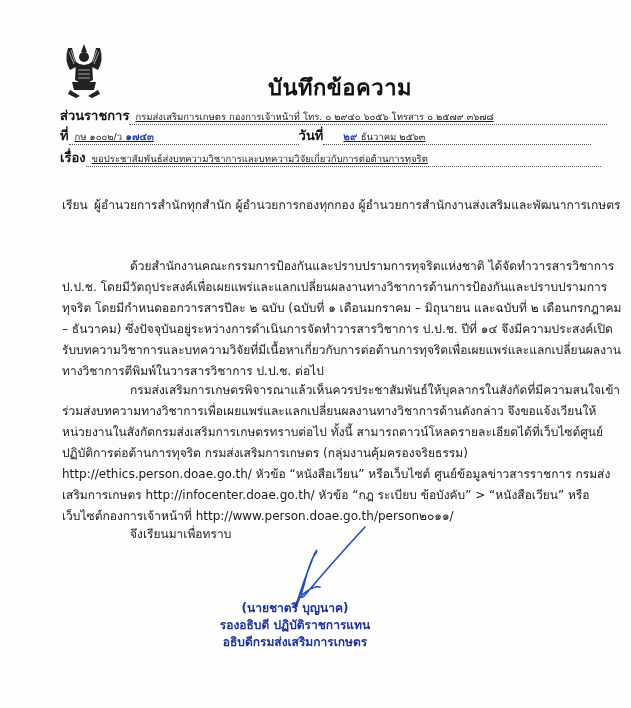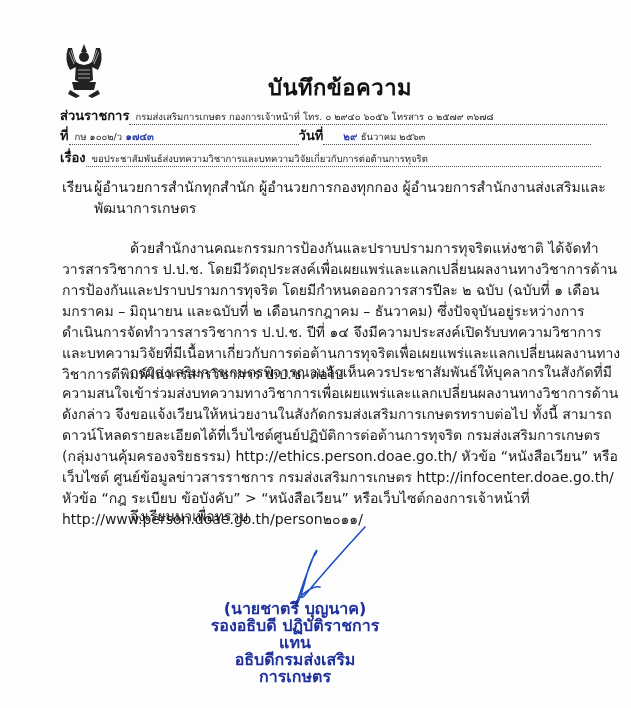"กรมส่งเสริมการเกษตร กองการเจ้าหน้าที่" .dots { text-decoration: none -> underline }
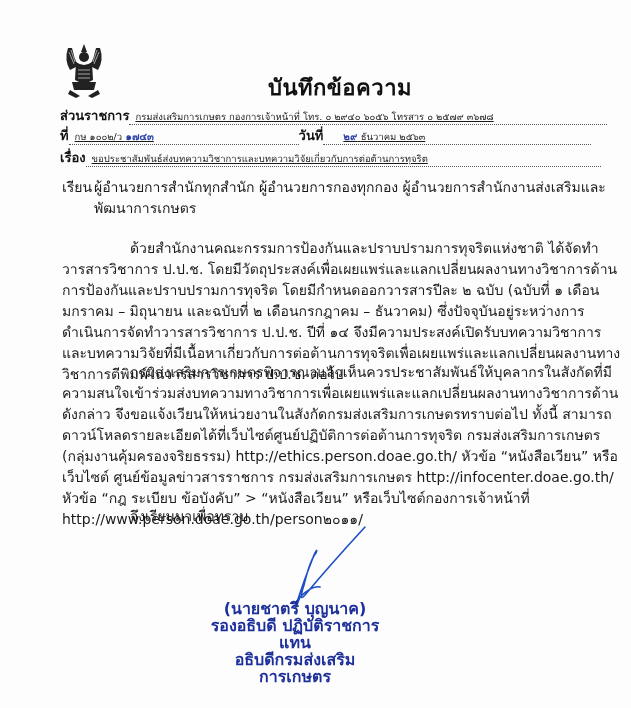"เรียน" .body-text { font-size: 14px -> 12px; margin-top: none -> 18px }
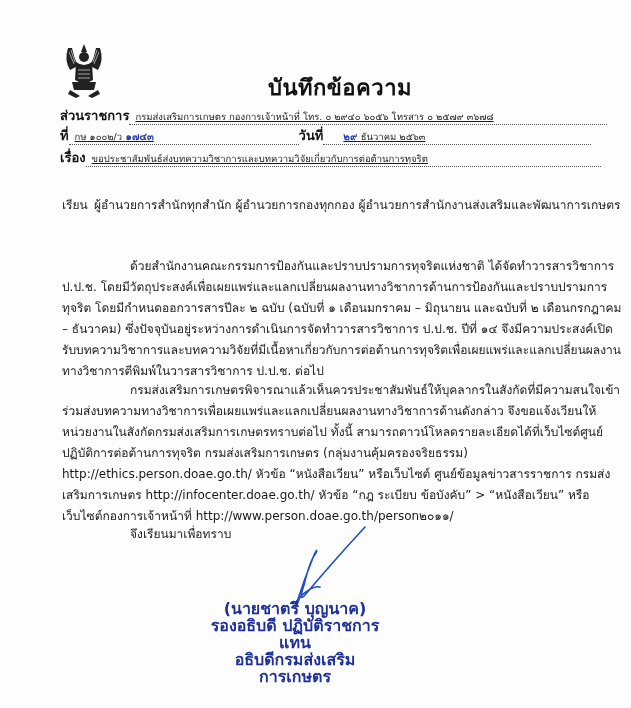"(นายชาตรี บุญนาค)" .sig { font-size: 16px -> 12px }
